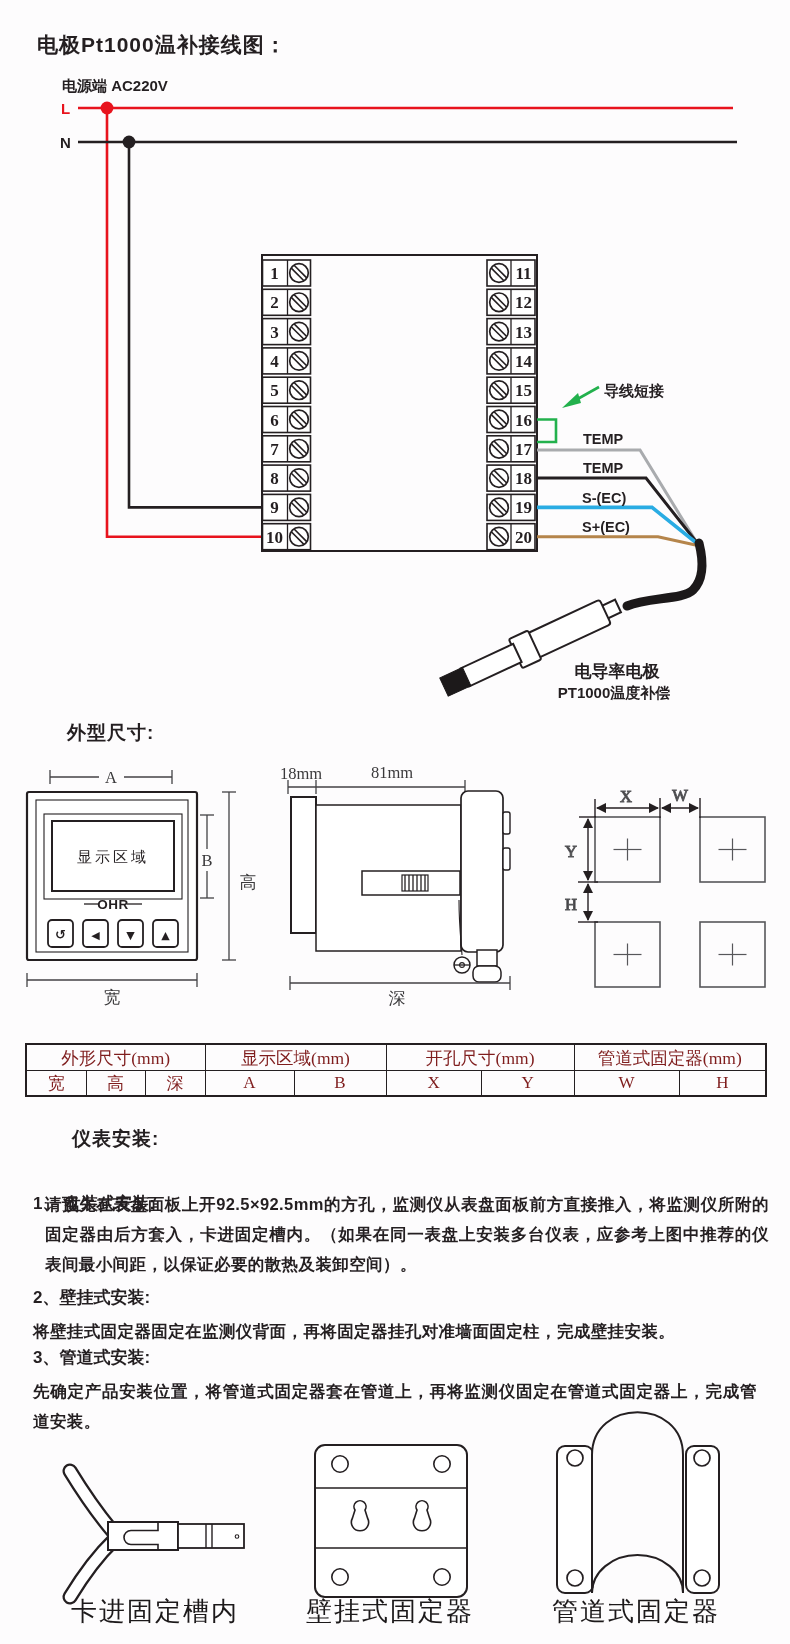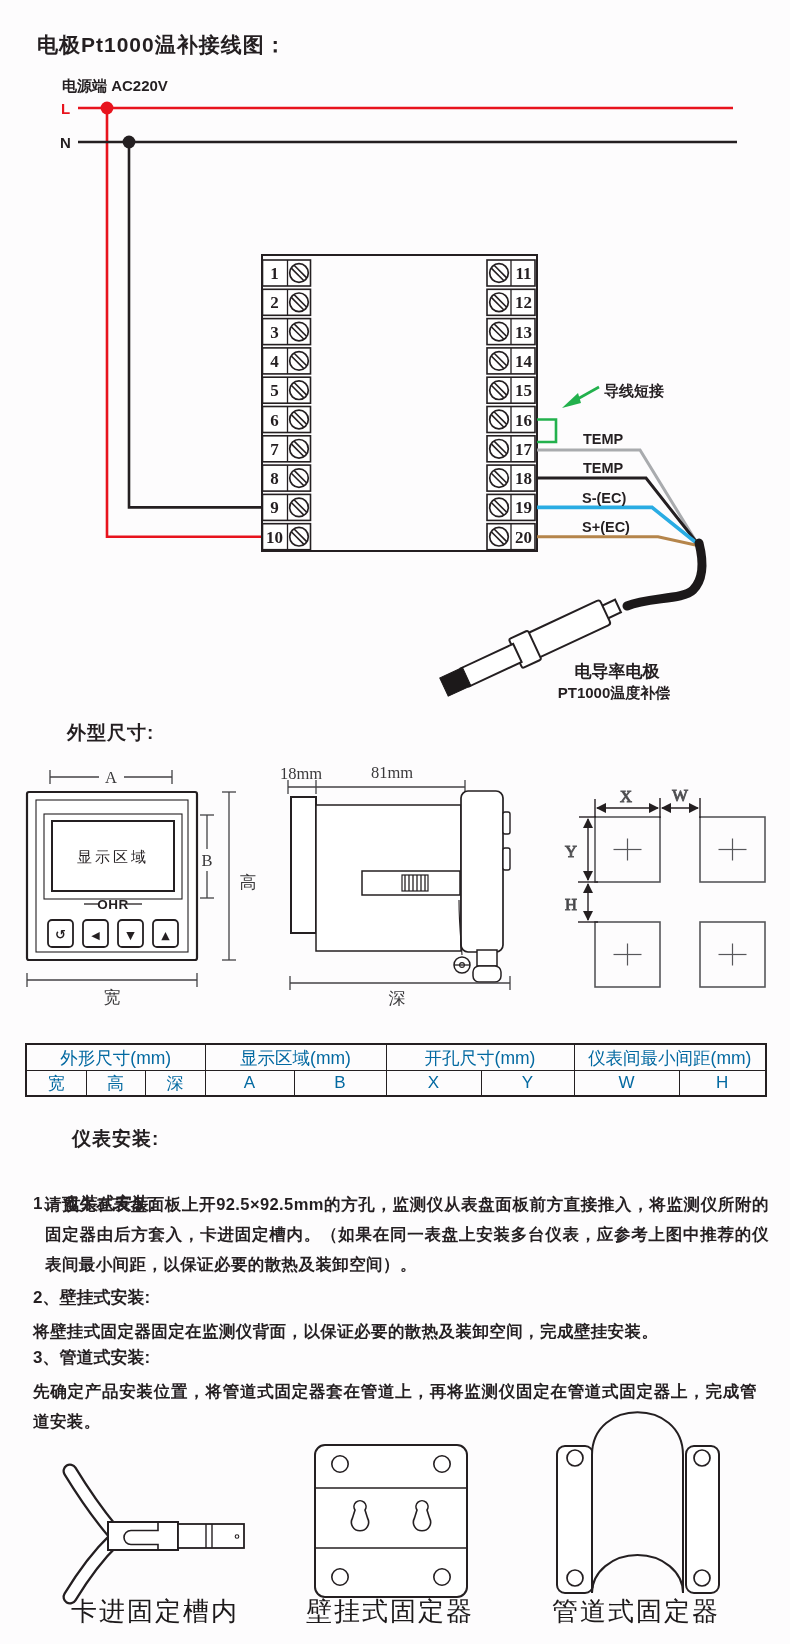"外形尺寸(mm)" table.spec { color: #0369a1 -> #7f1d1d; font-family: Liberation Sans, sans-serif -> Liberation Serif, serif }
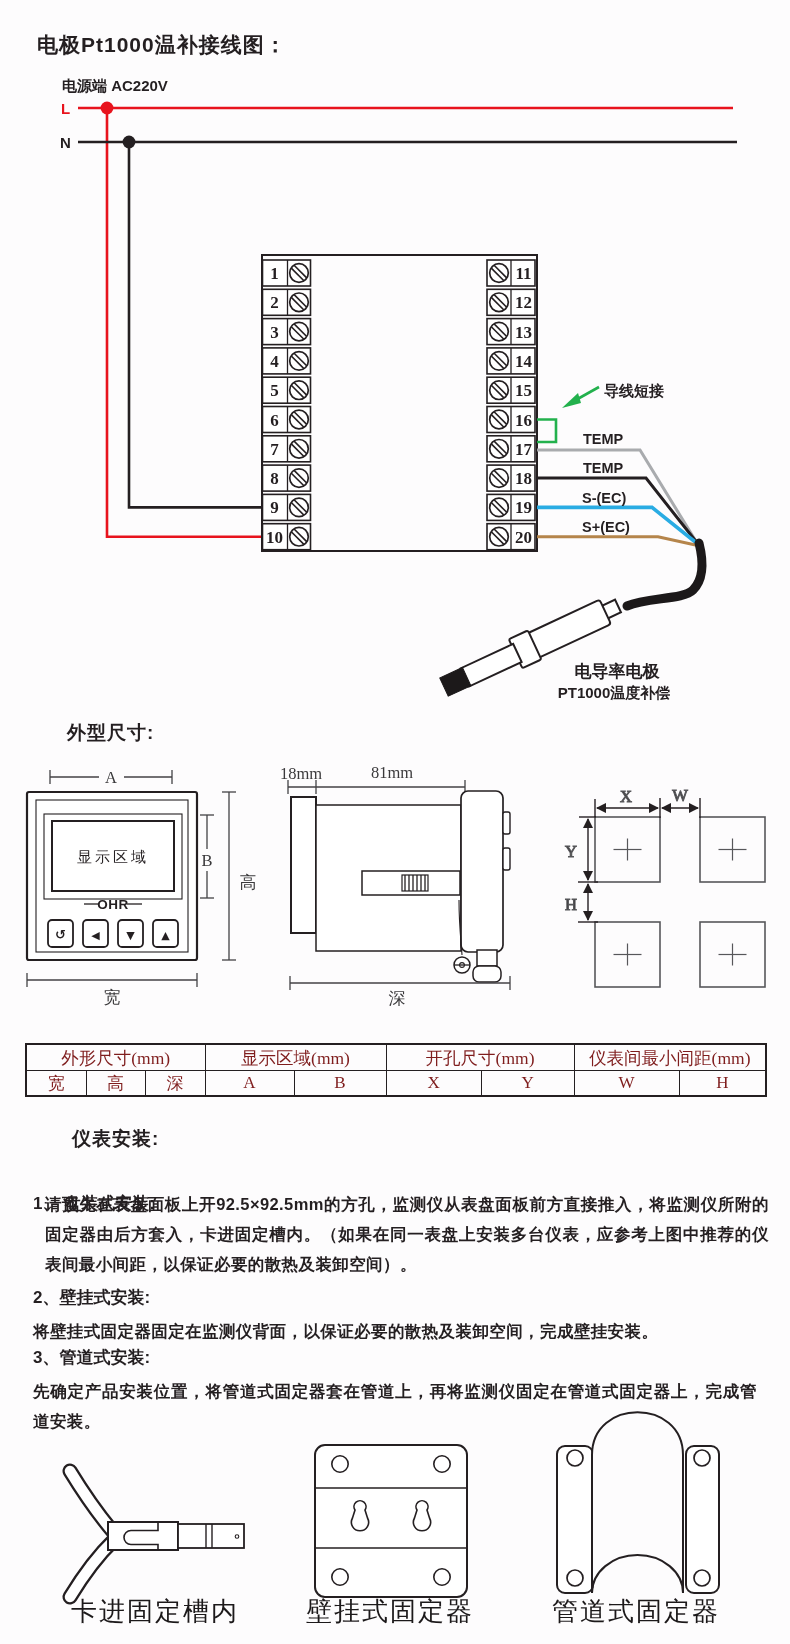"仪表间最小间距(mm)" th { text: 仪表间最小间距 -> 管道式固定器 }
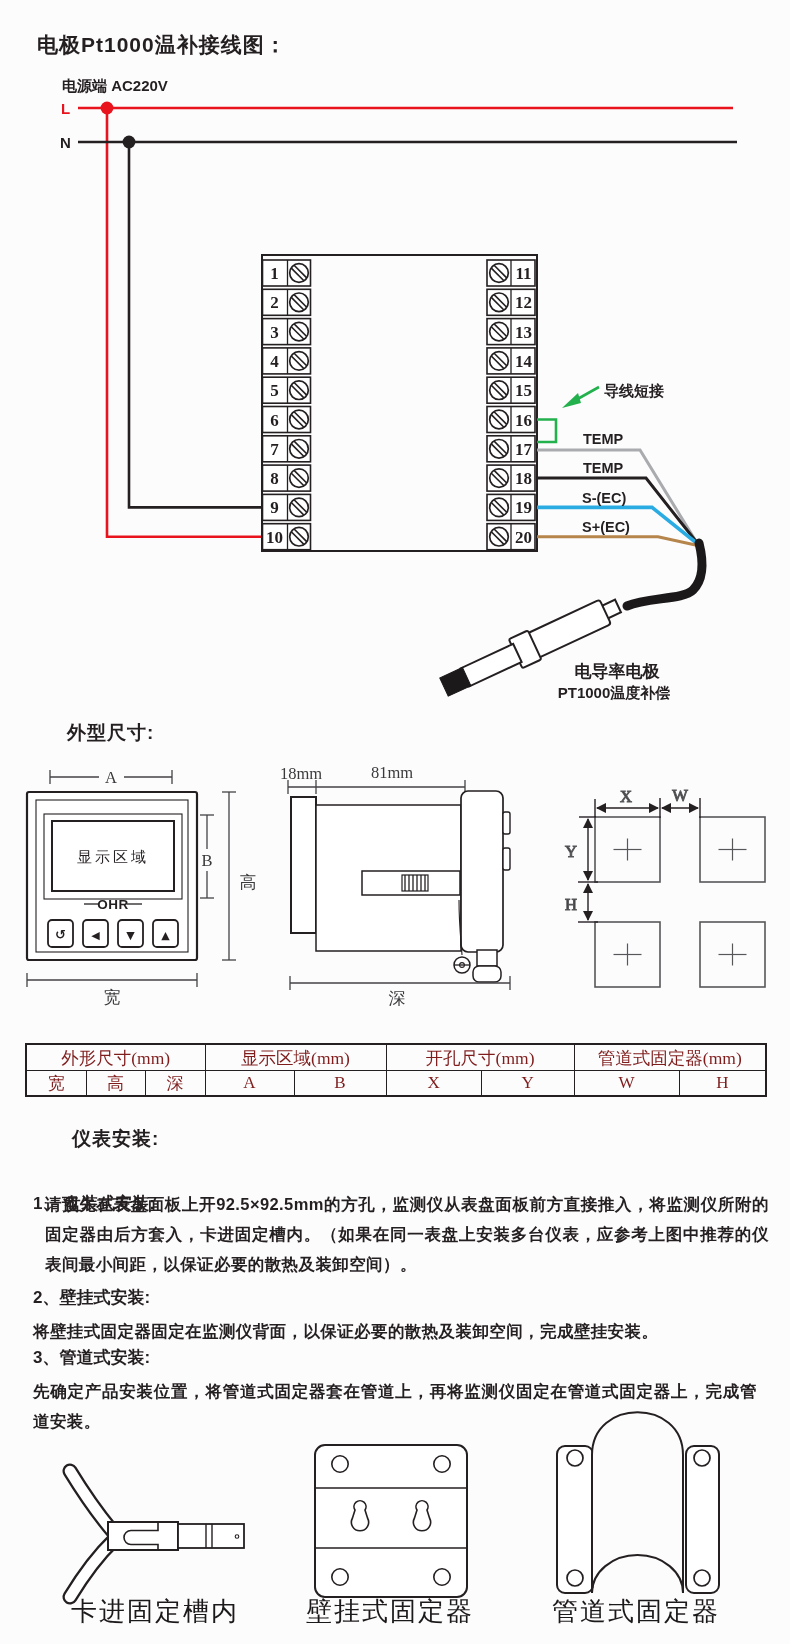"将壁挂式固定器固定在监测仪背面，以保证必要的散热及装卸空间，完成壁挂安装。" div.abs { text: 以保证必要的散热及装卸空间 -> 再将固定器挂孔对准墙面固定柱 }
